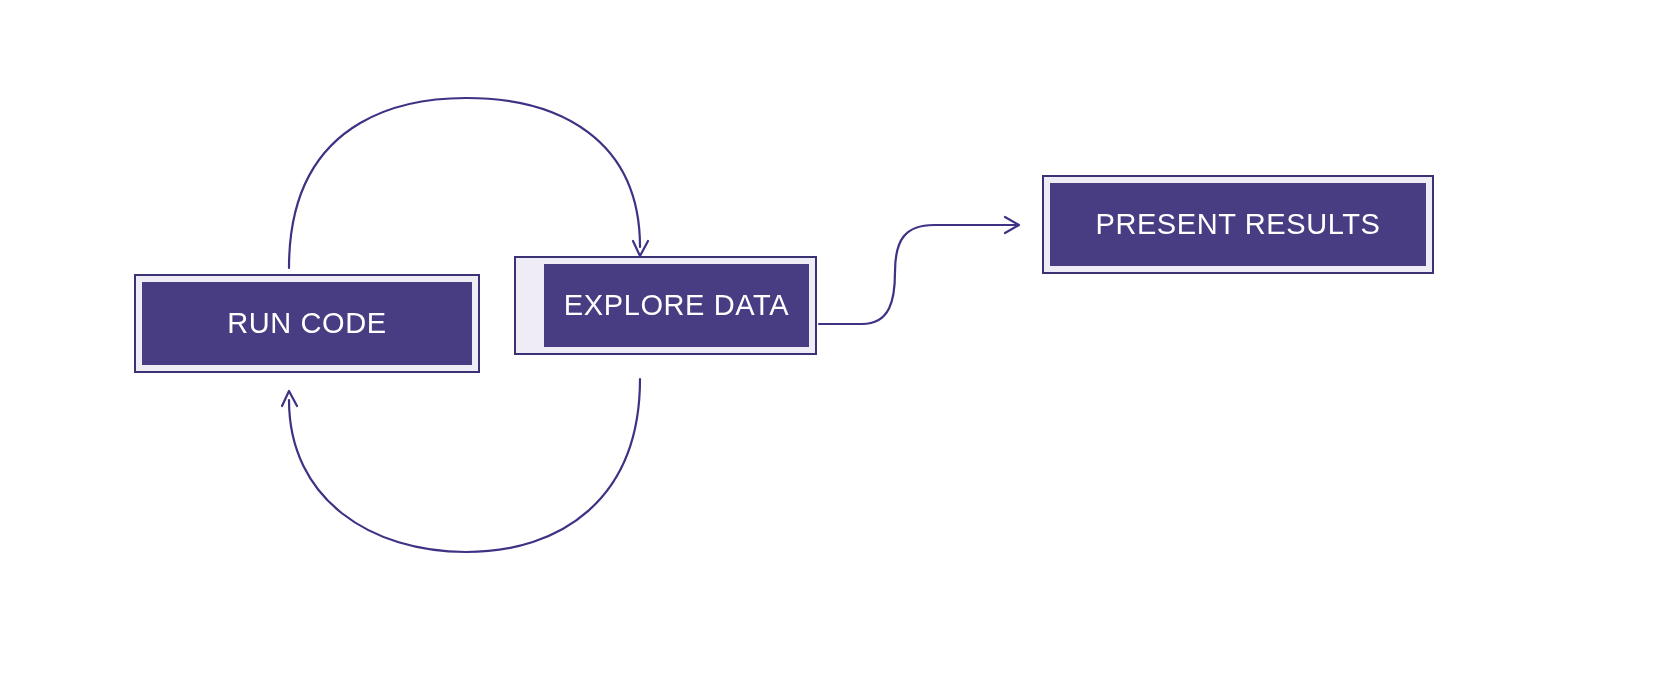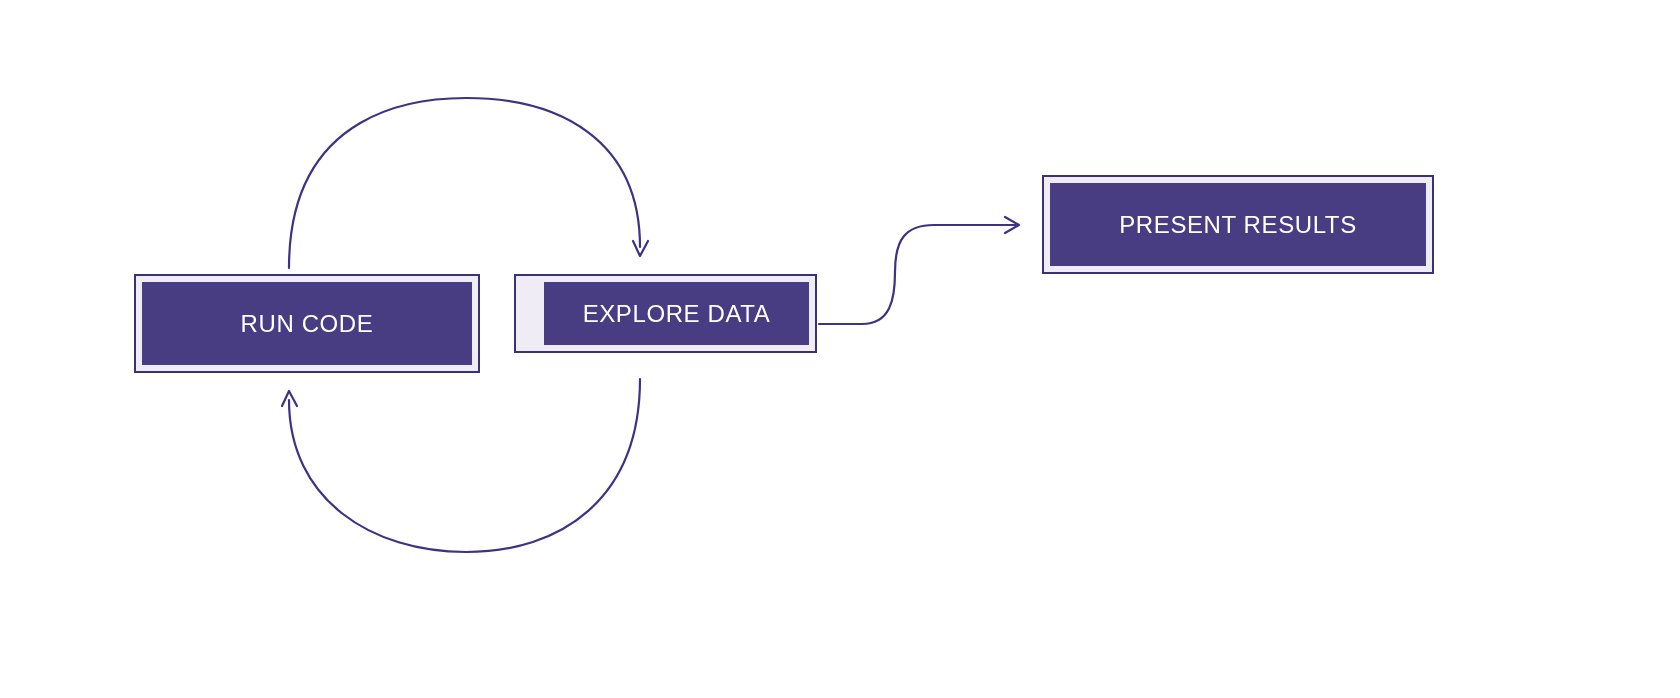"PRESENT RESULTS" .node-label { font-size: 24px -> 29px }
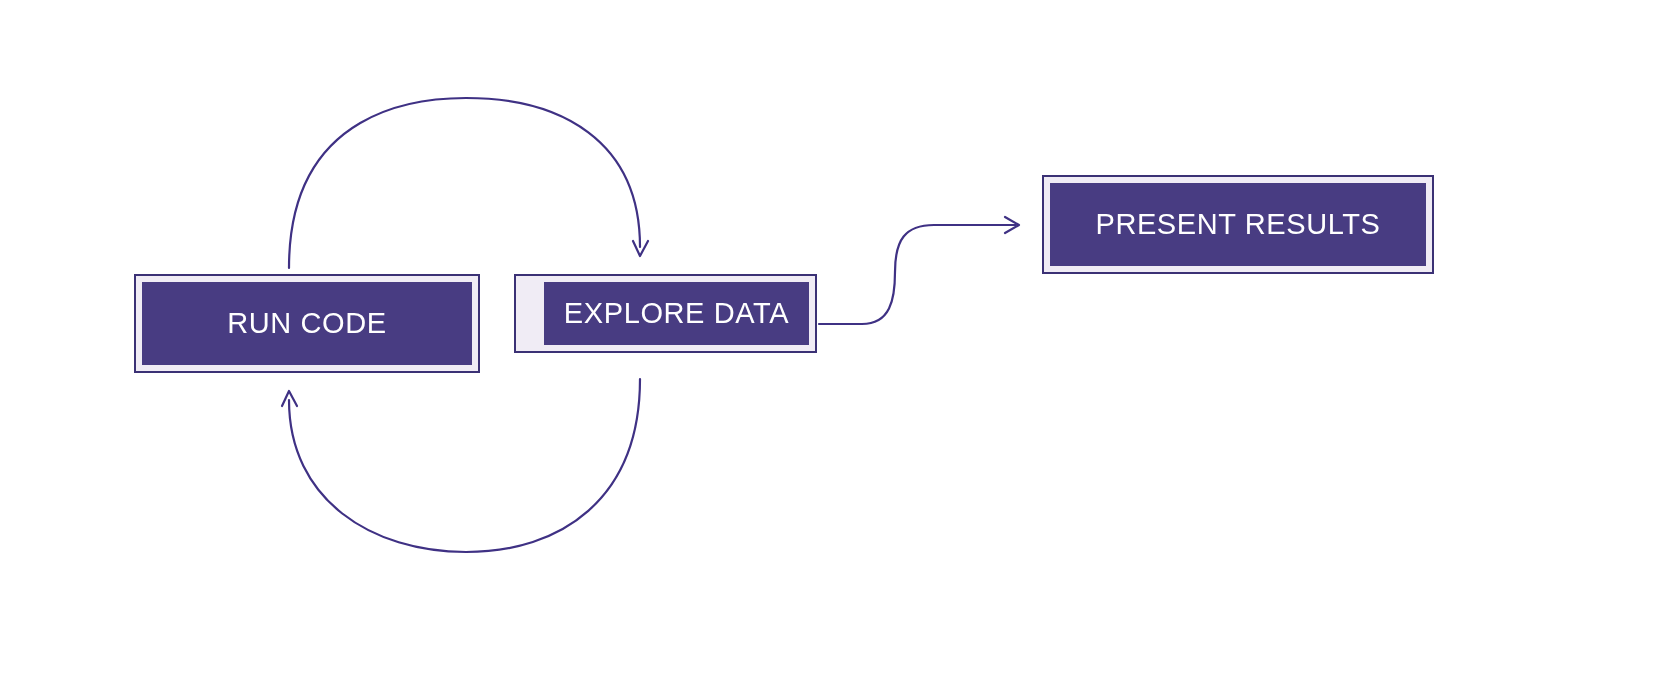"EXPLORE DATA" #node-explore-data { height: 79px -> 99px; top: 274px -> 256px }
